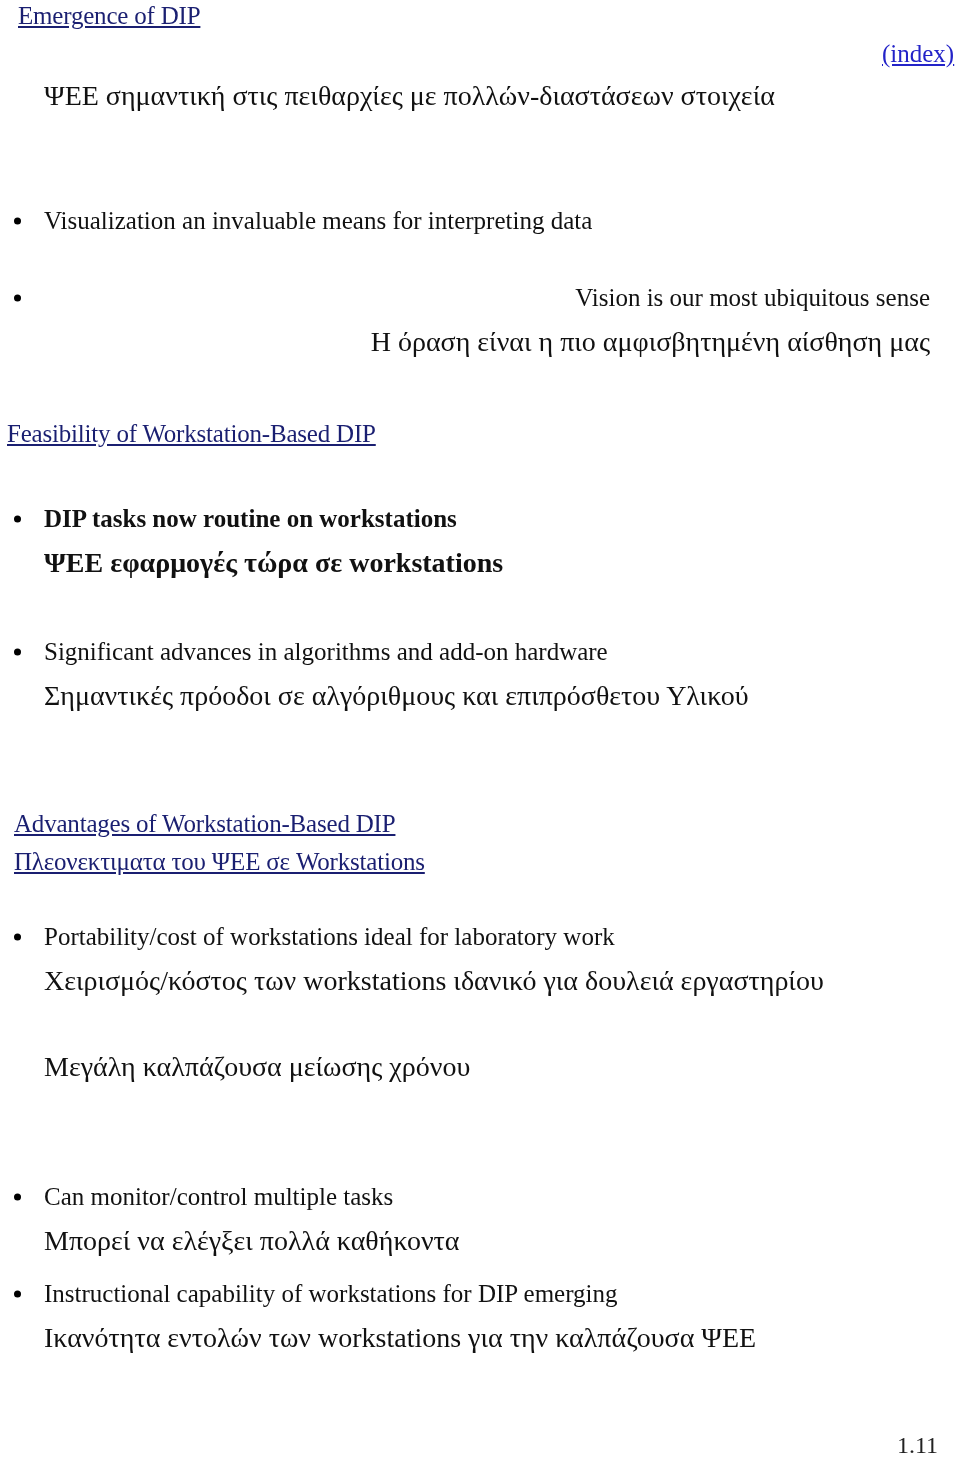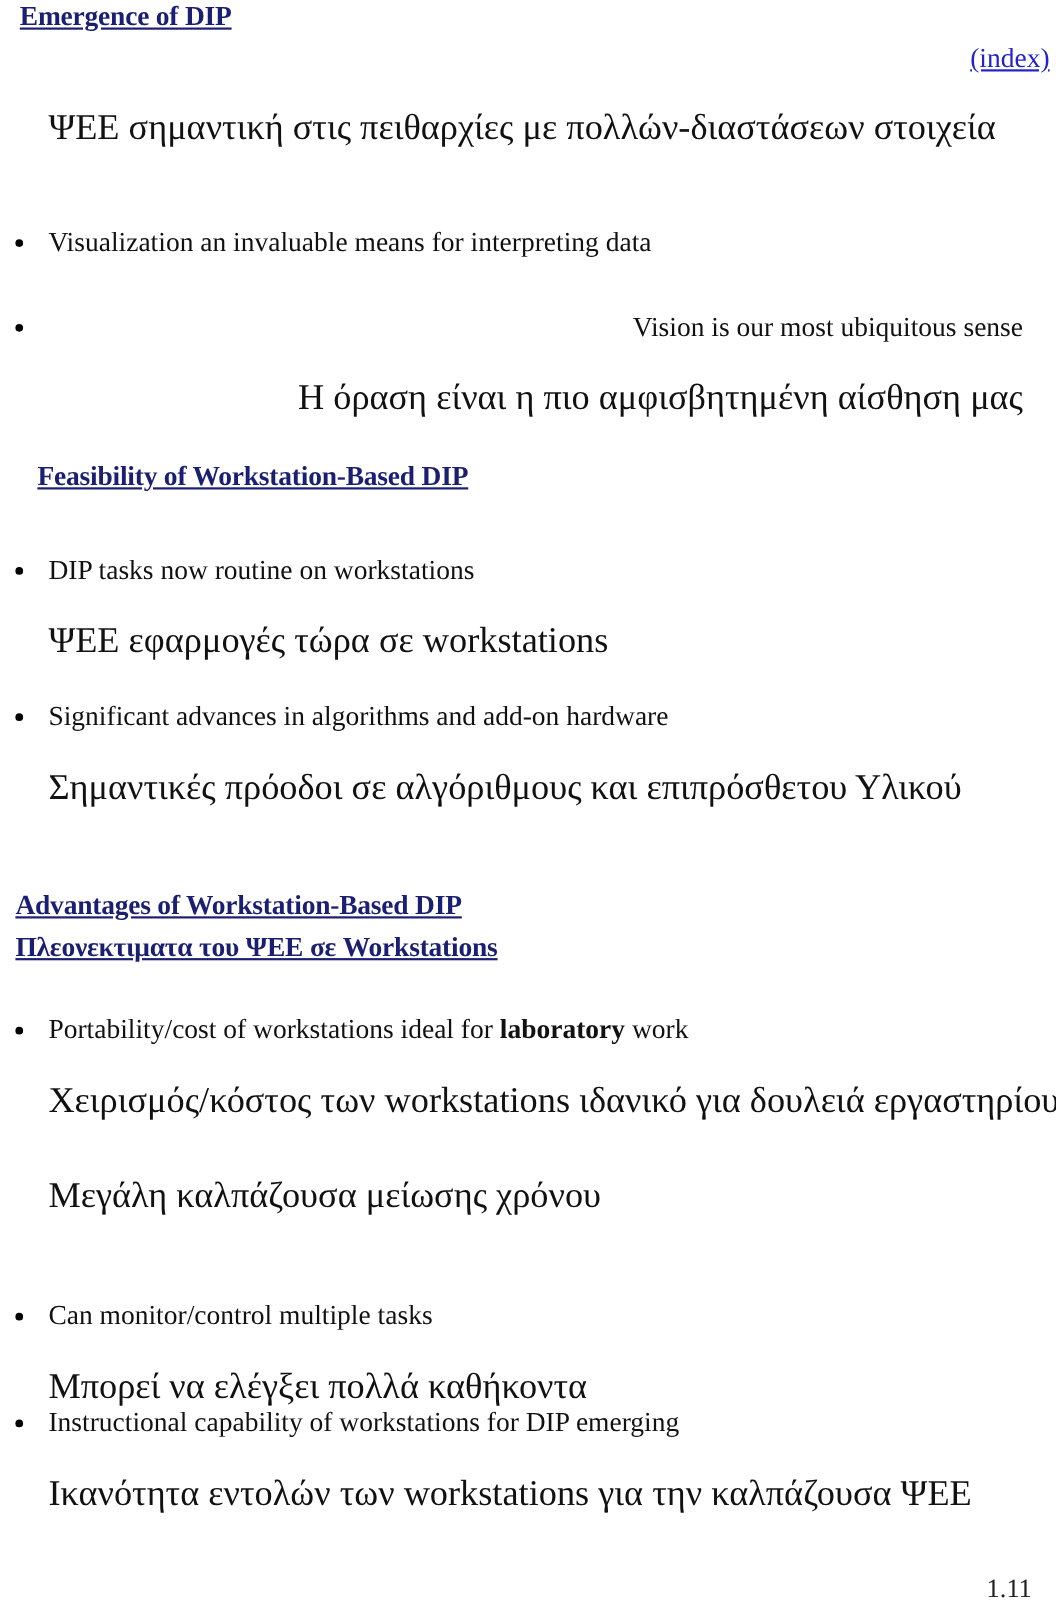"Emergence of DIP" .heading { font-weight: bold -> normal }
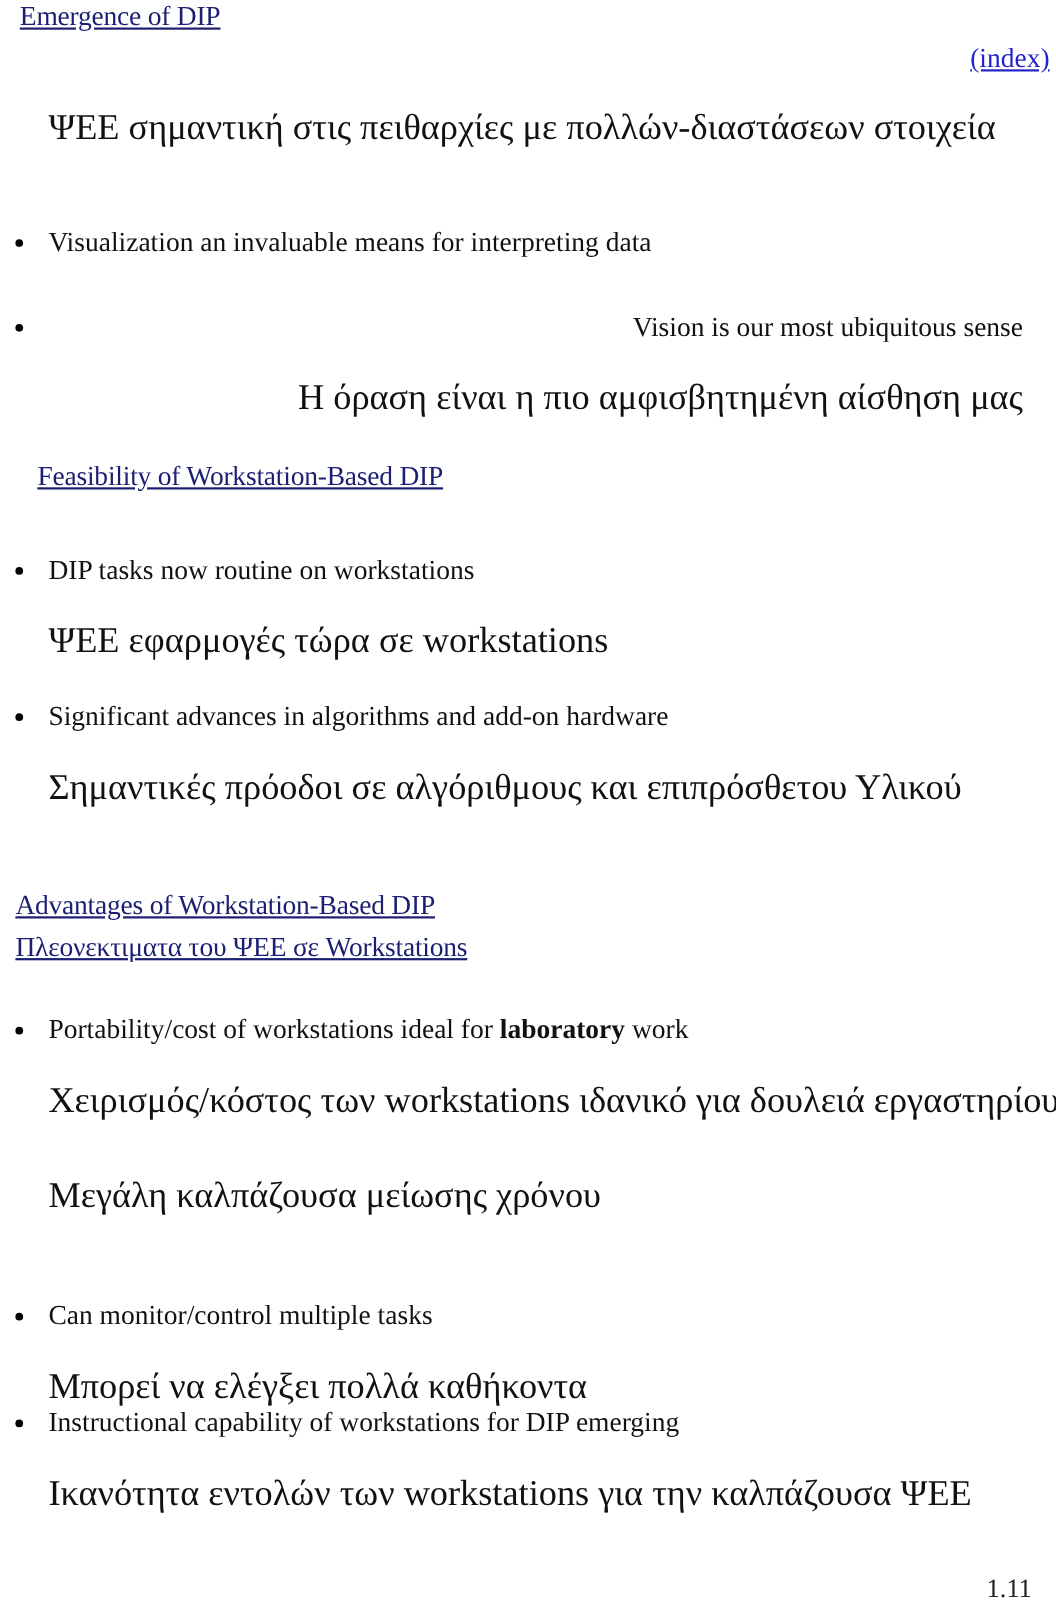"ΨΕΕ σημαντική στις πειθαρχίες με" .line-gr { font-size: 33px -> 28px; margin-top: 20px -> none }
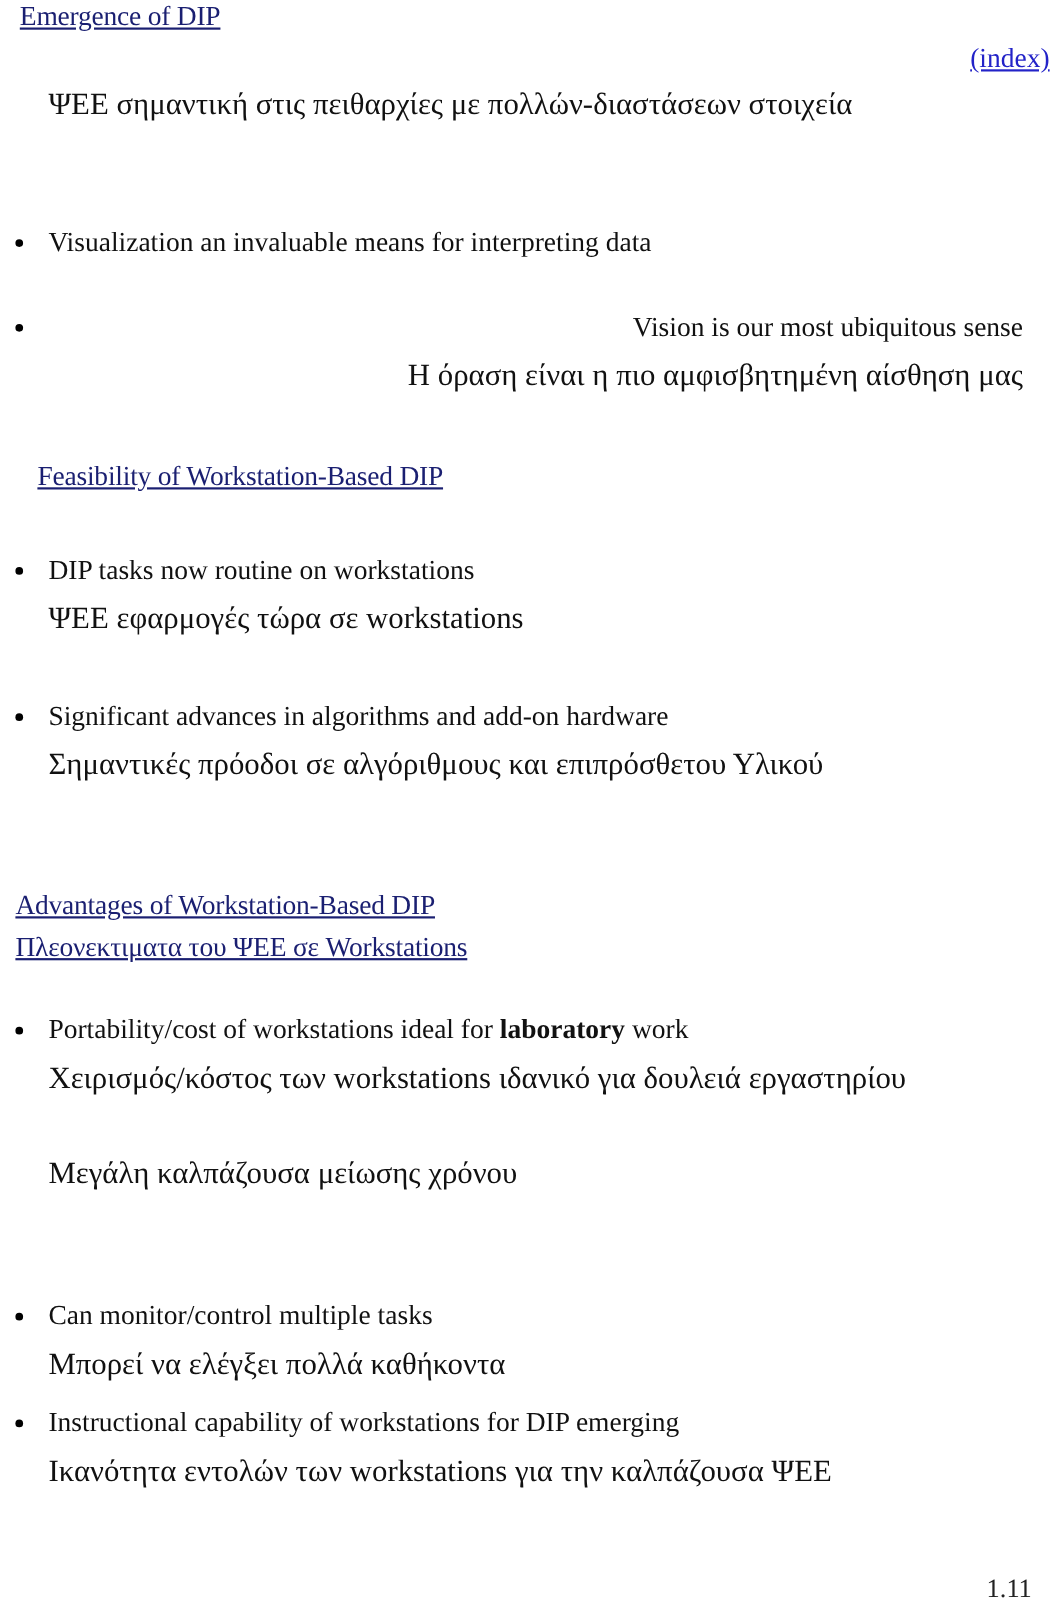"Feasibility of Workstation-Based DIP" div.heading { left: 34px -> 7px }
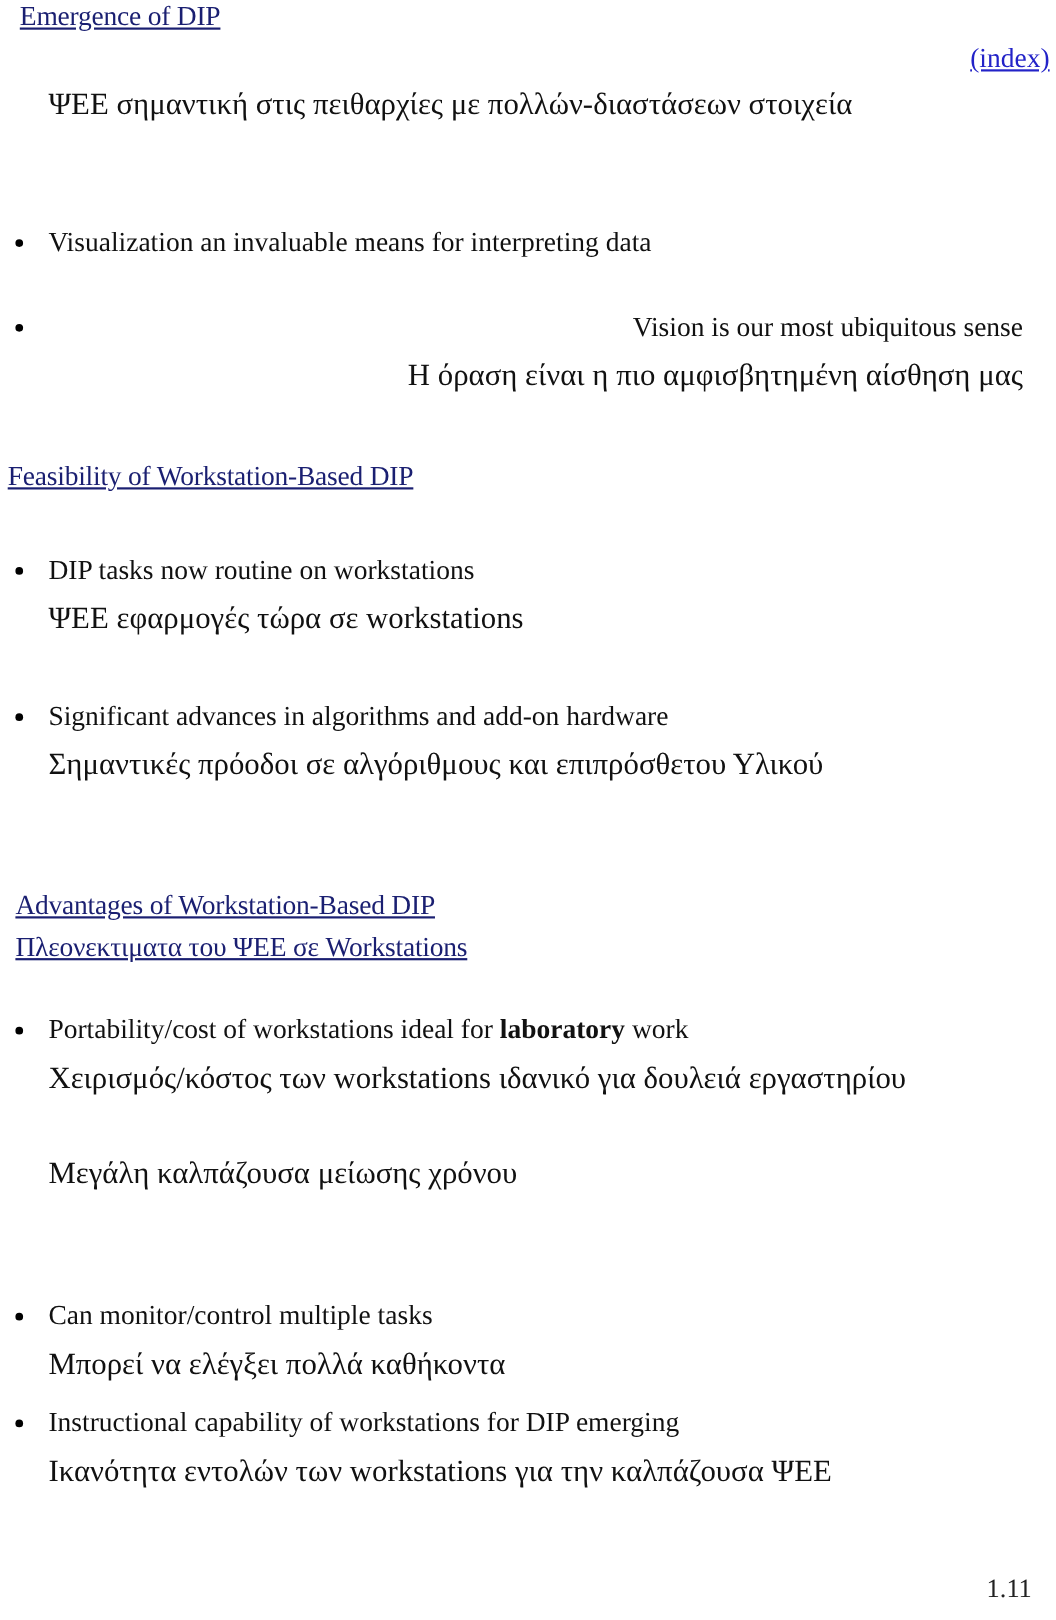"DIP tasks now routine on" div.bullet-block { font-weight: none -> bold }
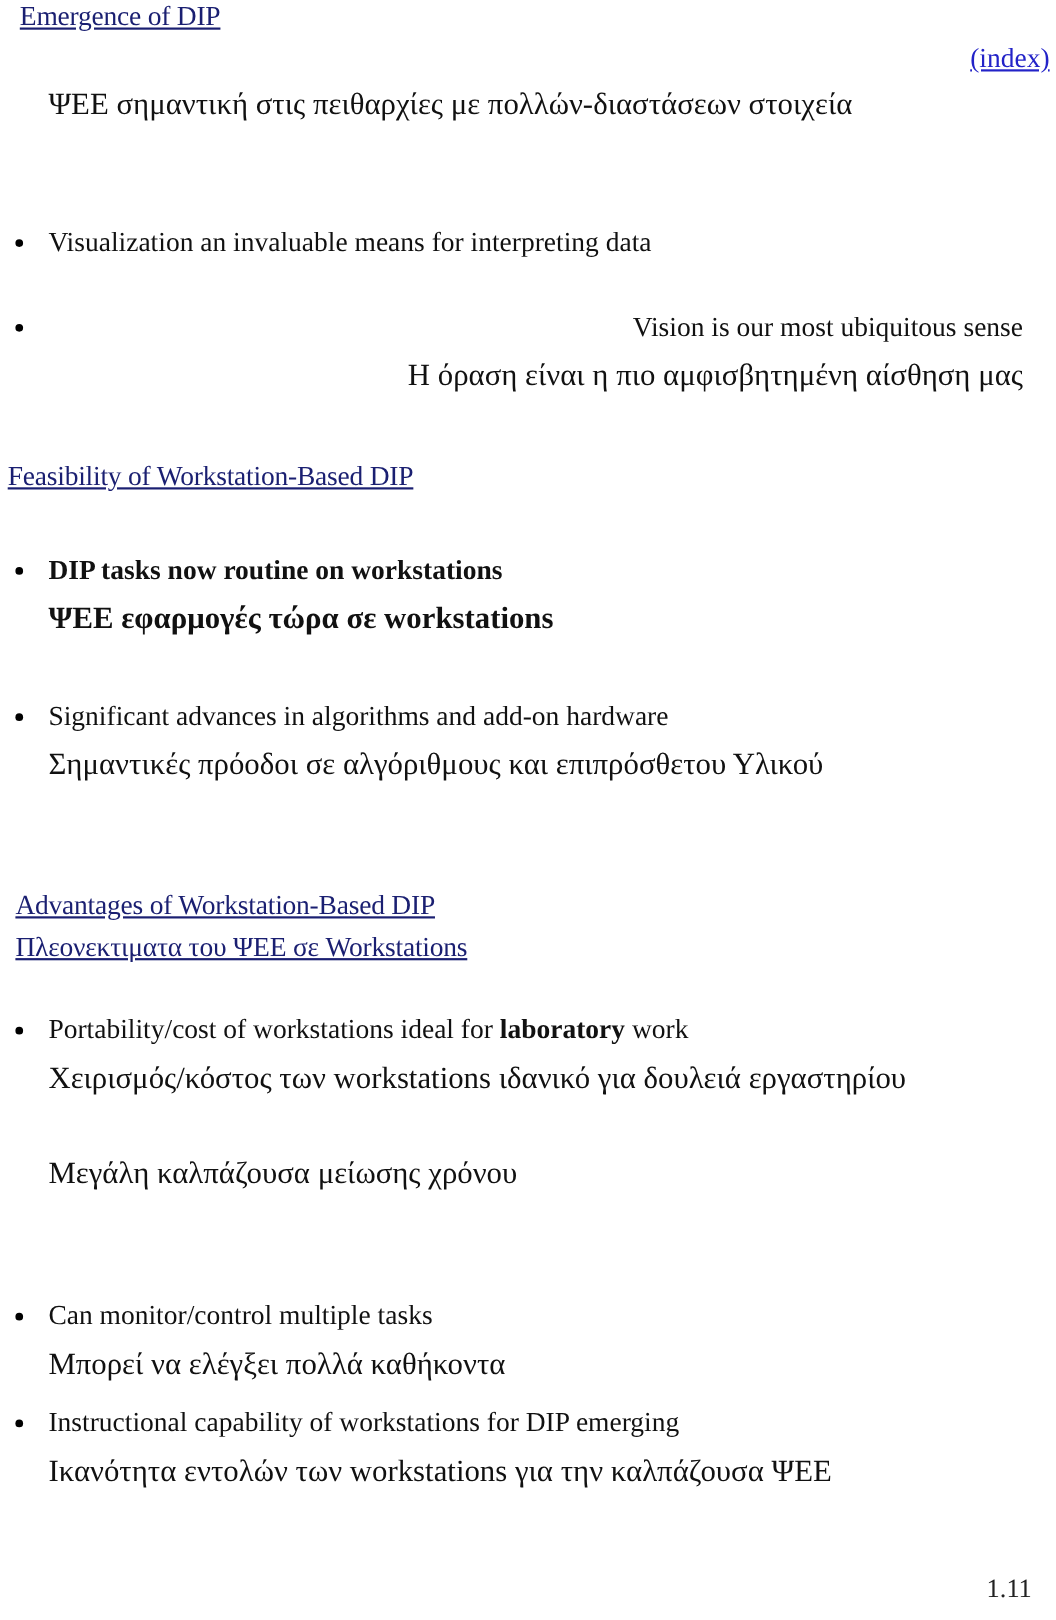"laboratory" .bold { font-weight: bold -> normal }
